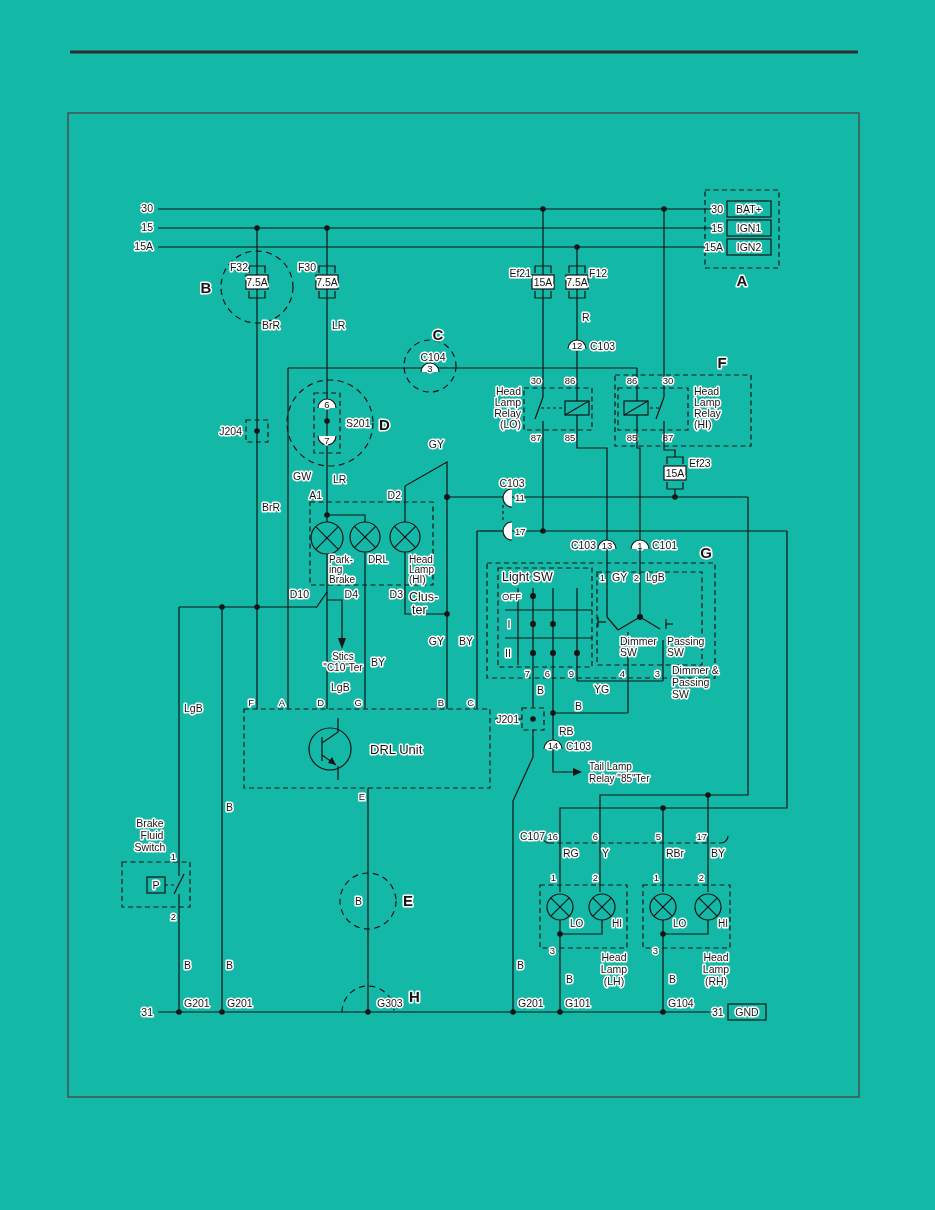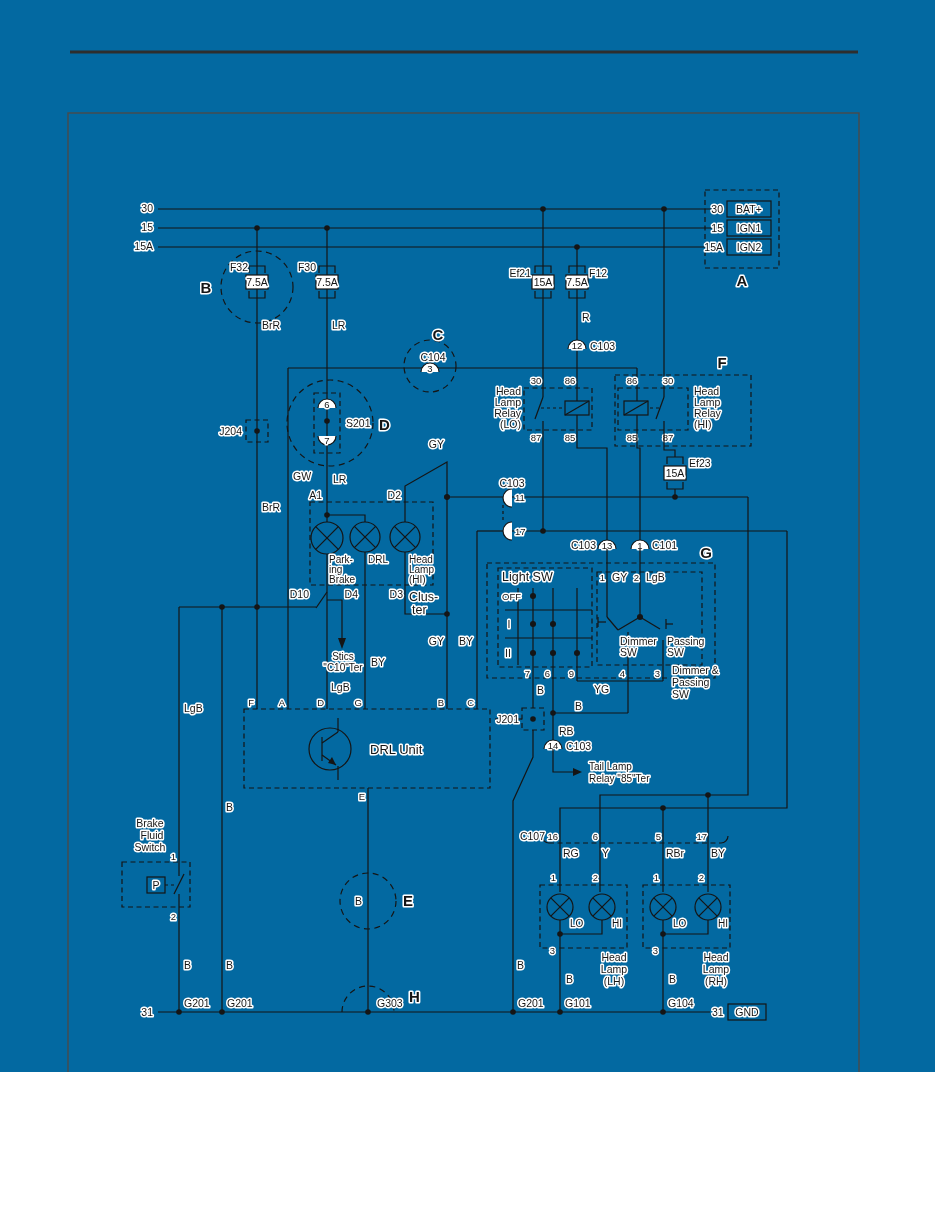"30" .page { background: #0369a1 -> #14b8a6; height: 1072px -> 1210px }
